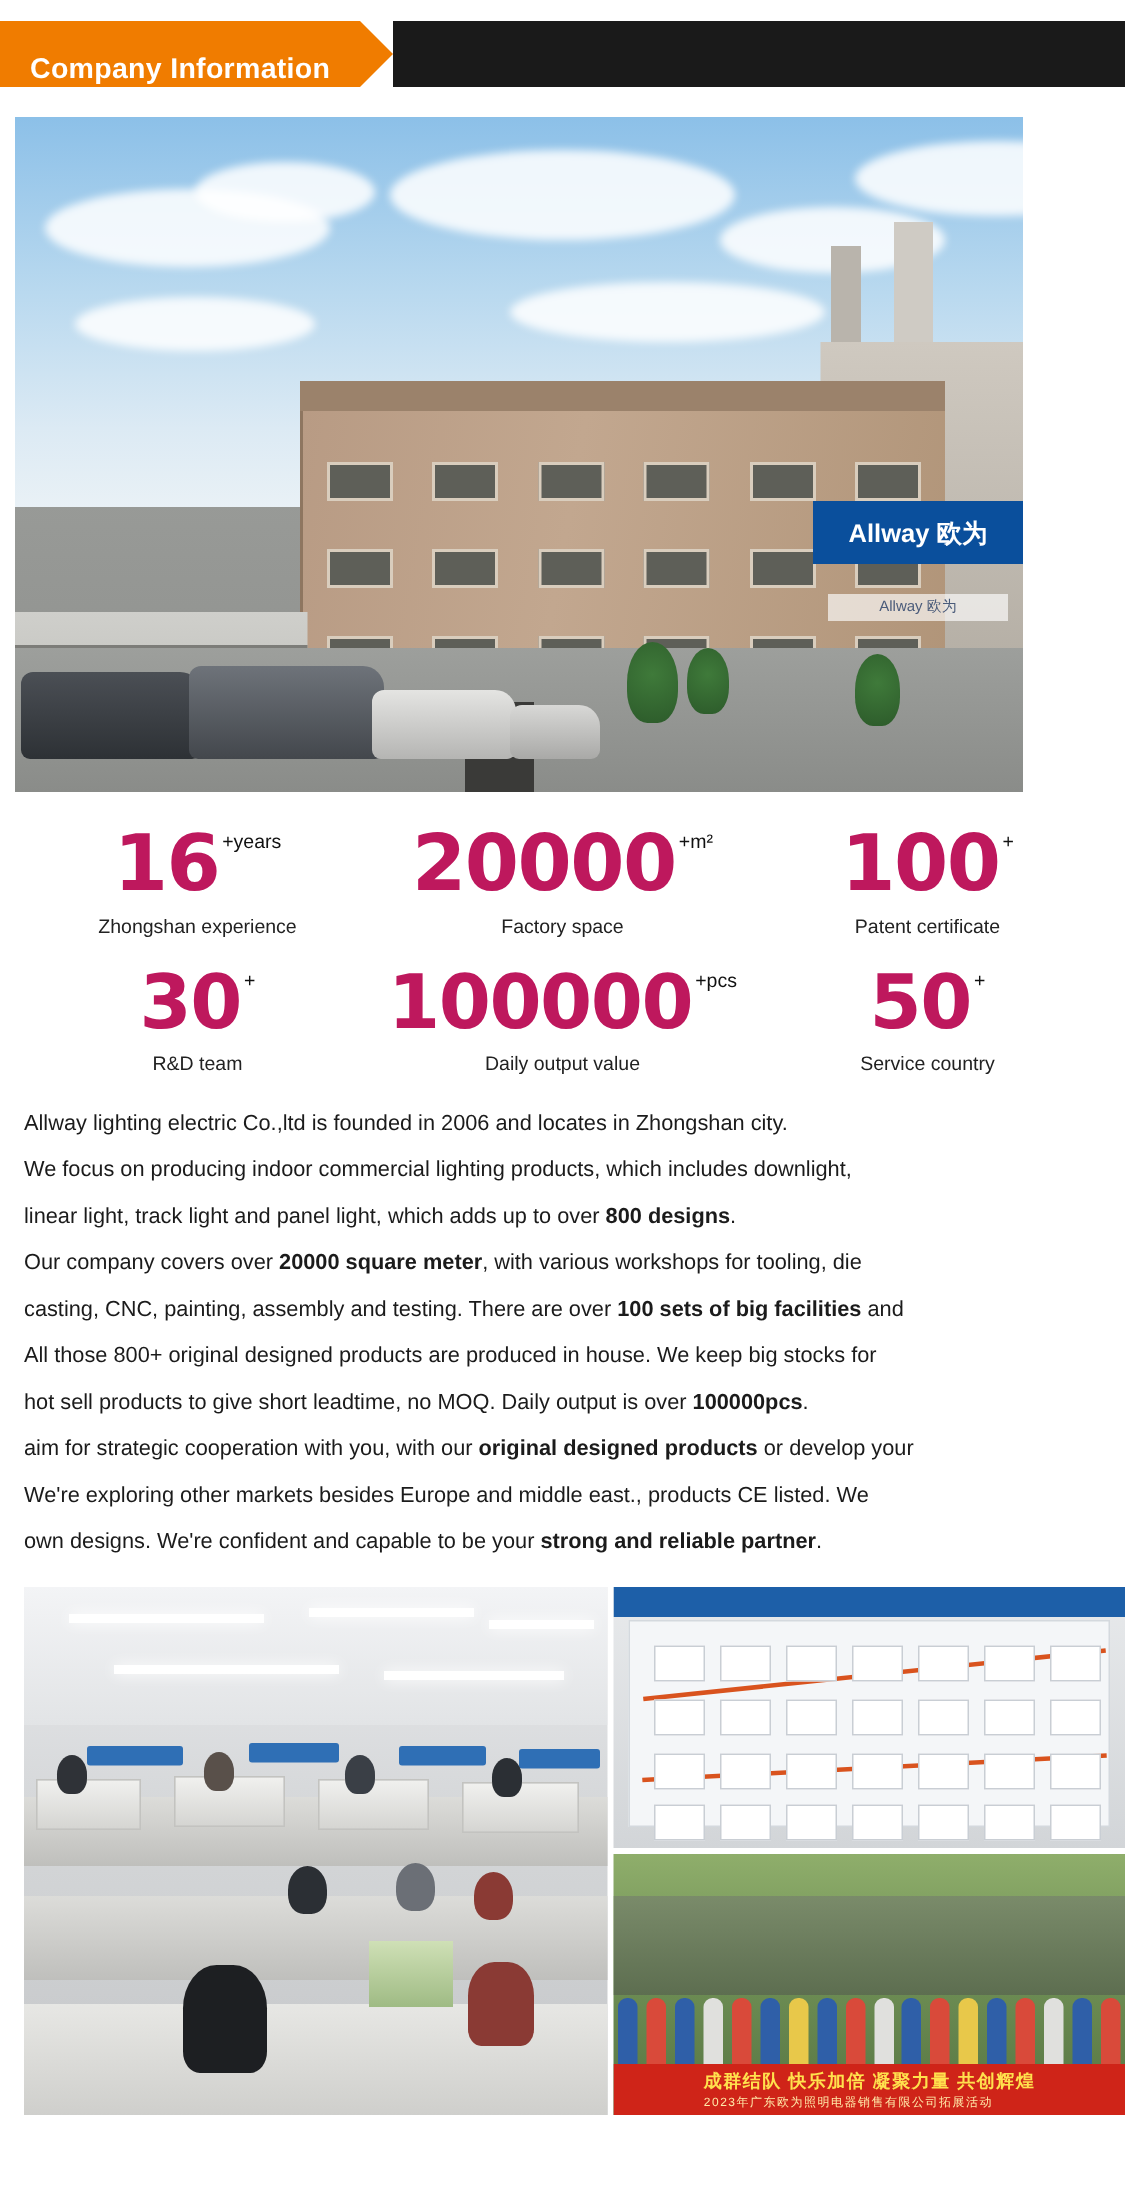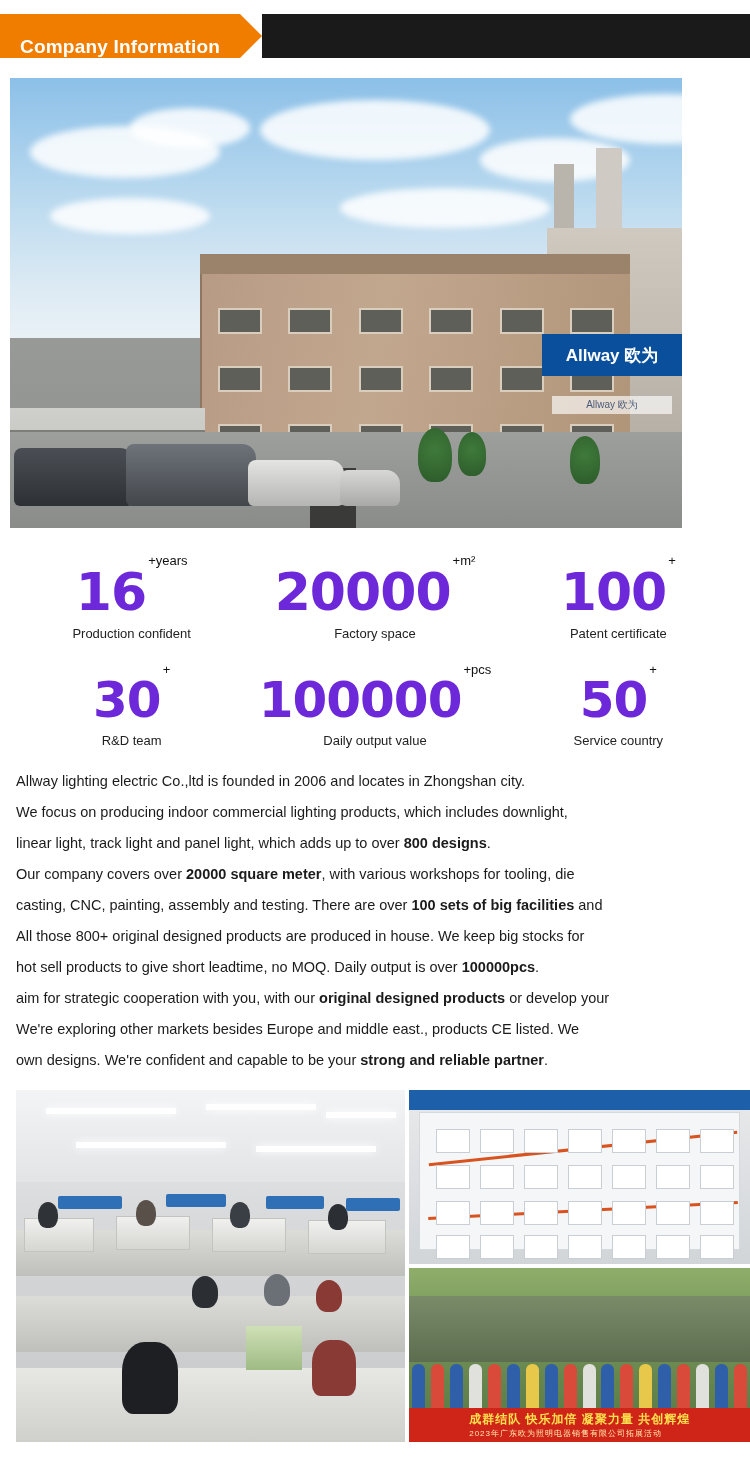"16" .stat-num { color: #6d28d9 -> #be185d; margin-top: 16px -> none }
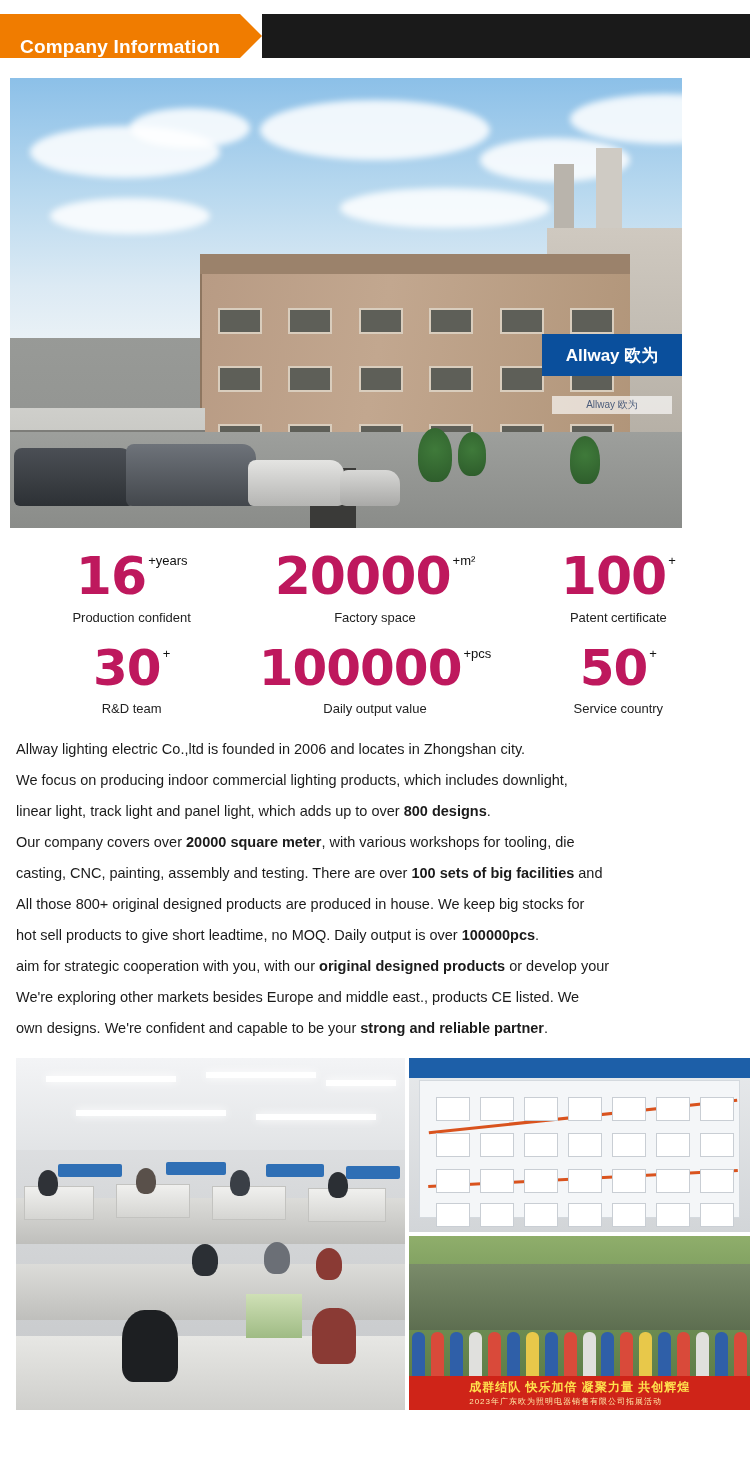"Production confident" div.stat-label { text: Production confident -> Zhongshan experience }
